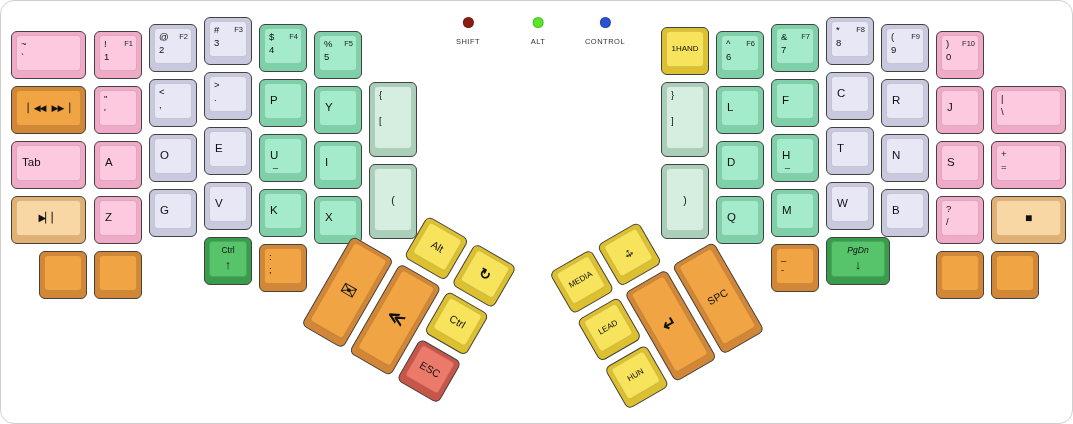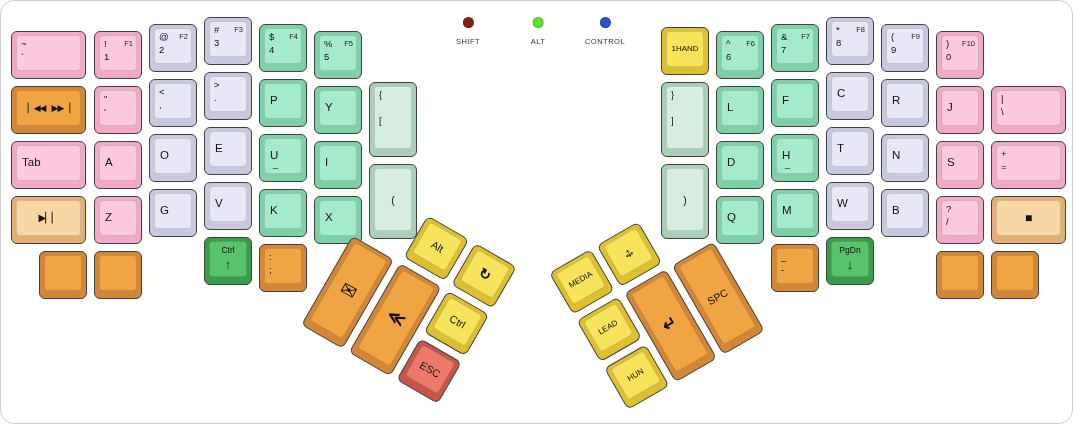"PgDn" div.key { font-style: none -> italic; width: 48px -> 64px }
